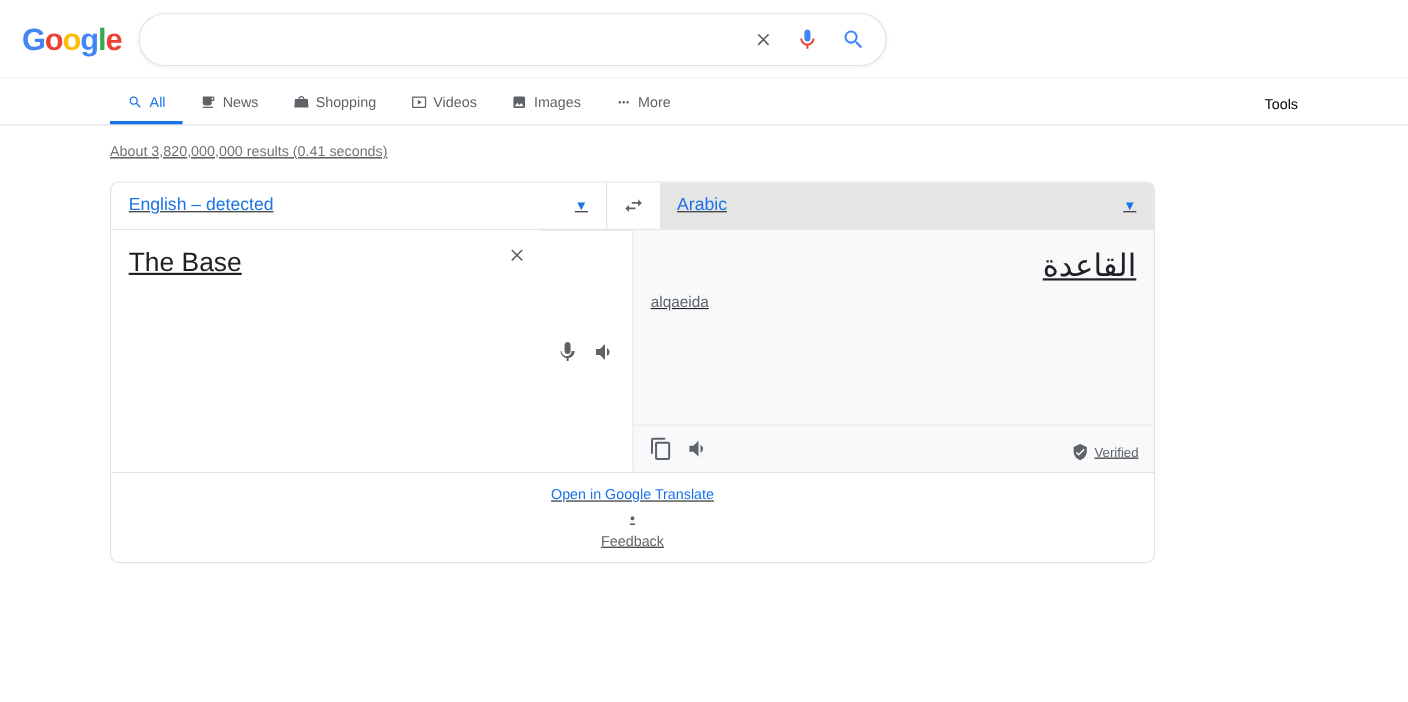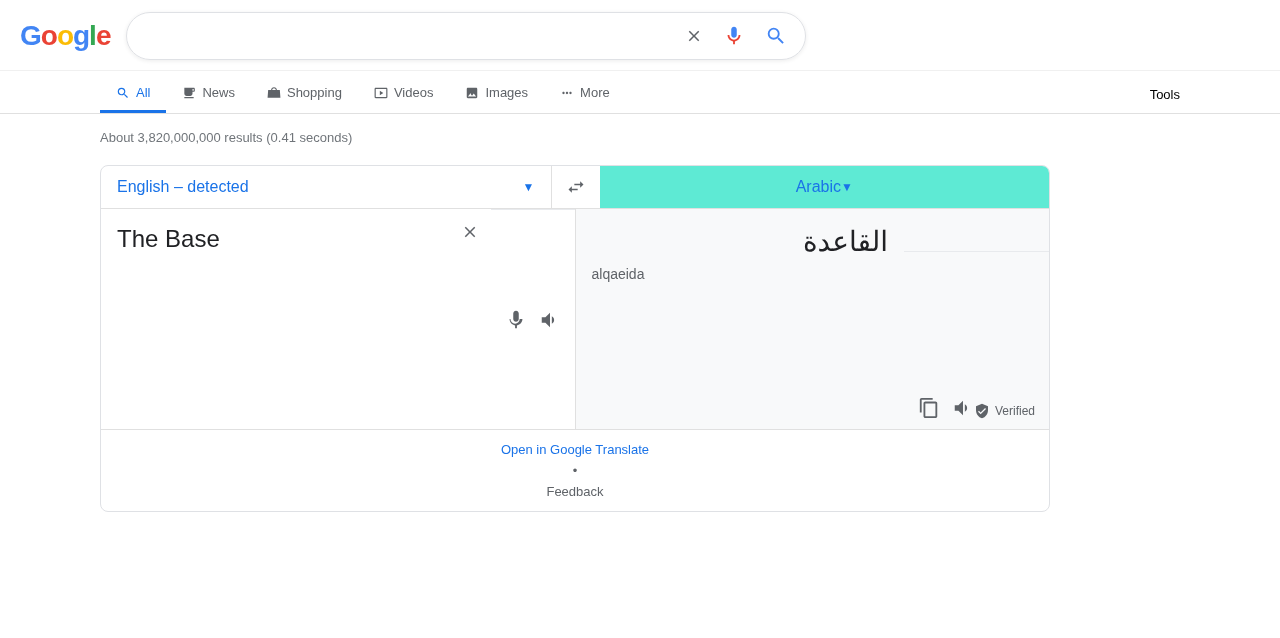"About 3,820,000,000 results (0.41" .main-content { text-decoration: none -> underline }
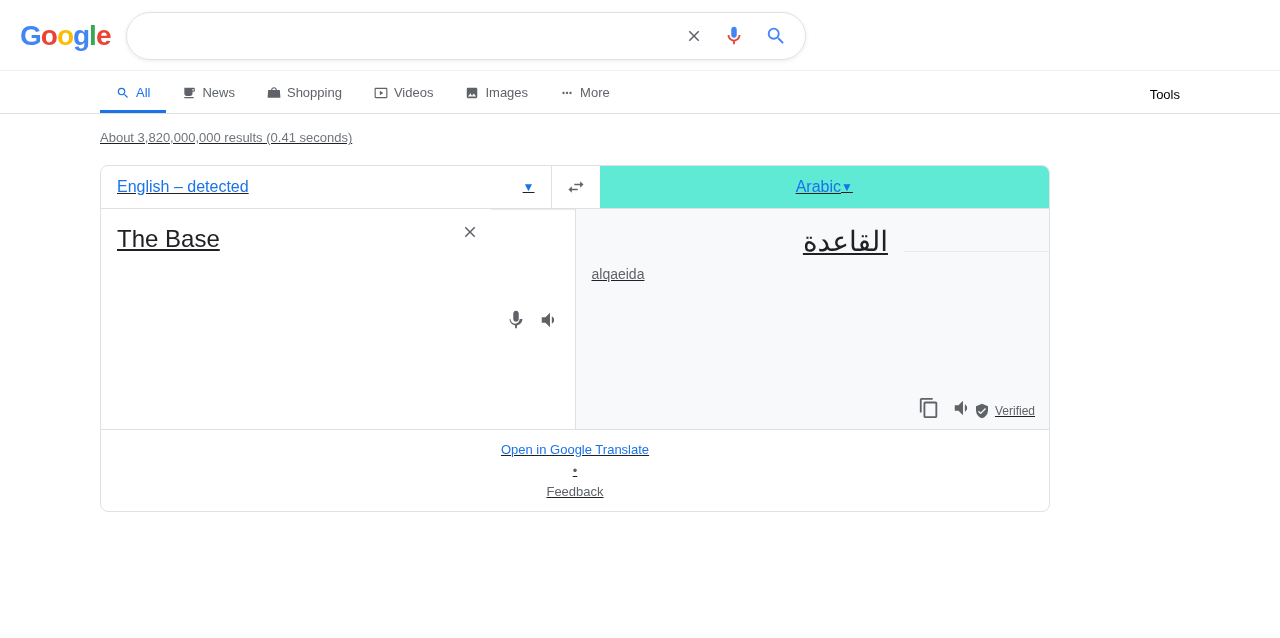"Arabic" .lang-select-right { background: #5eead4 -> #e5e5e5; justify-content: center -> space-between }
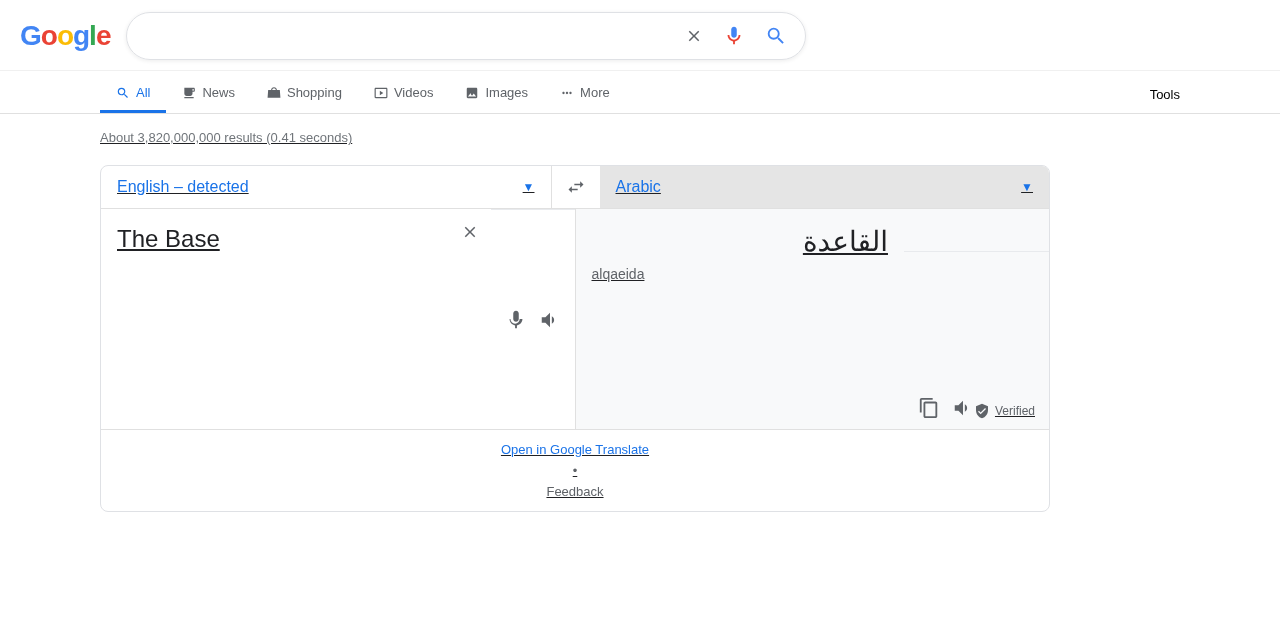"القاعدة" .target-panel { flex-direction: row -> column }
